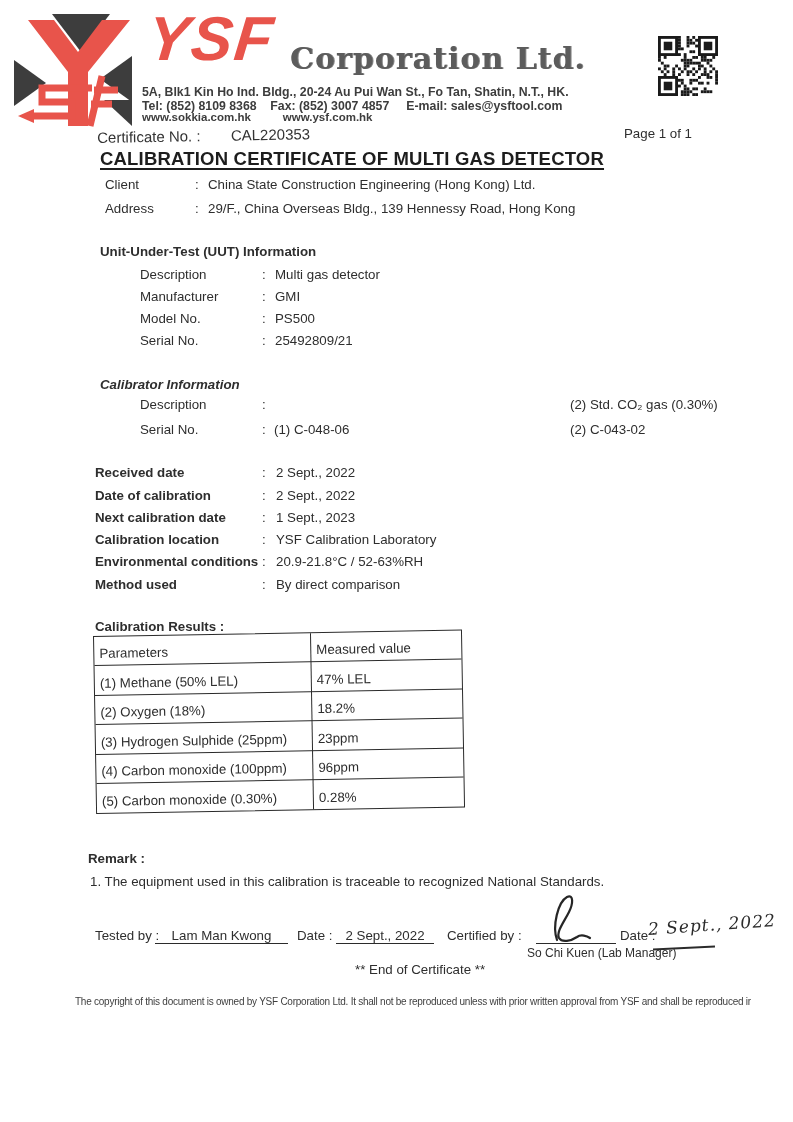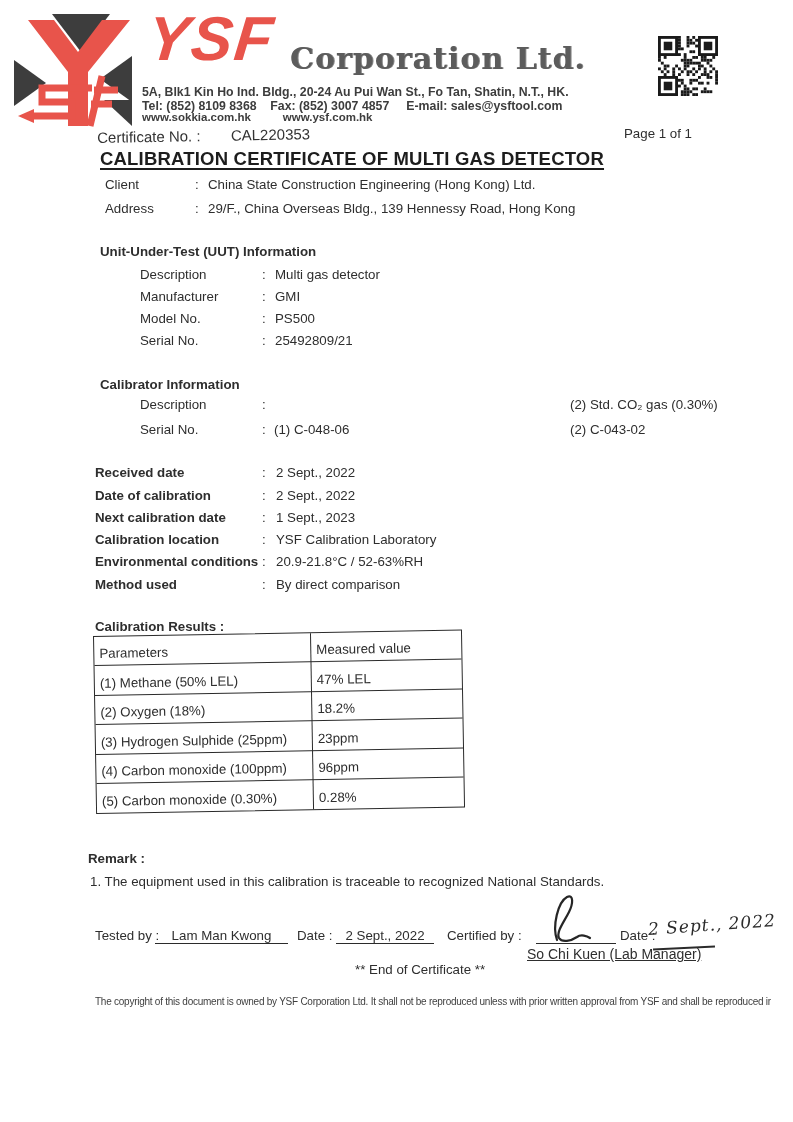"Calibrator Information" span.abs { font-style: none -> italic }
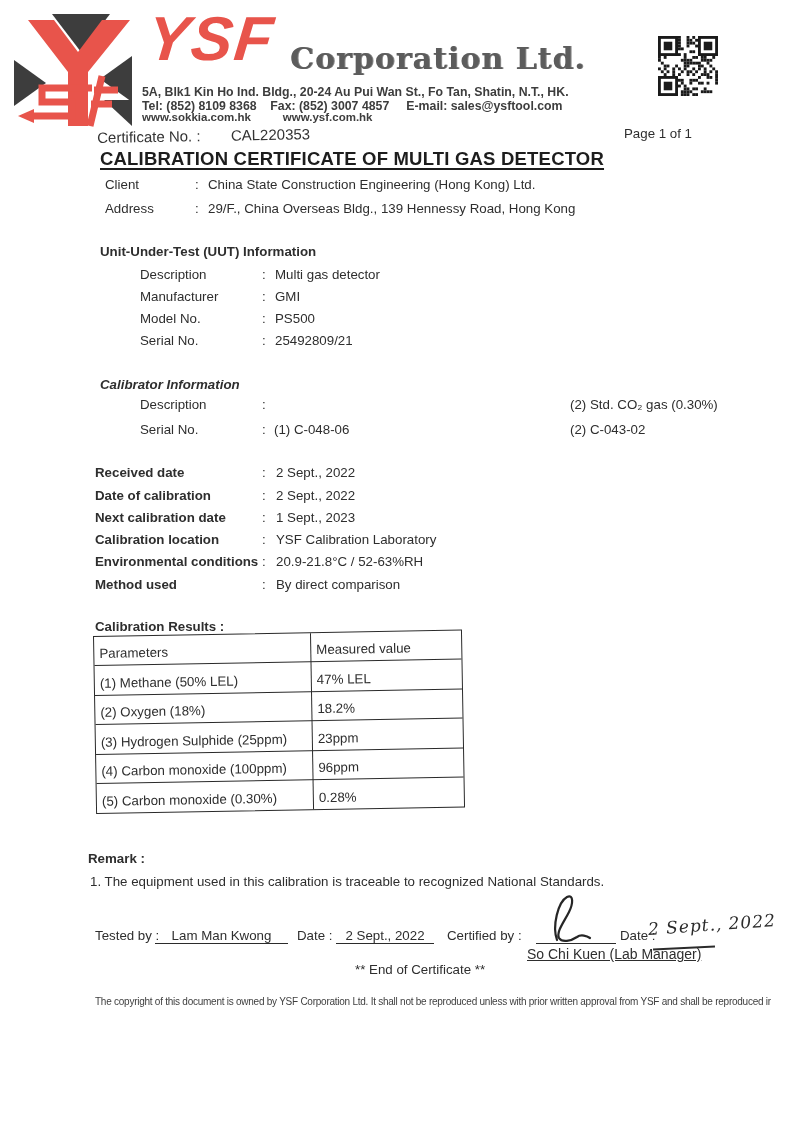"So Chi Kuen (Lab Manager)" .small-name { font-size: 14px -> 12px; text-decoration: underline -> none }
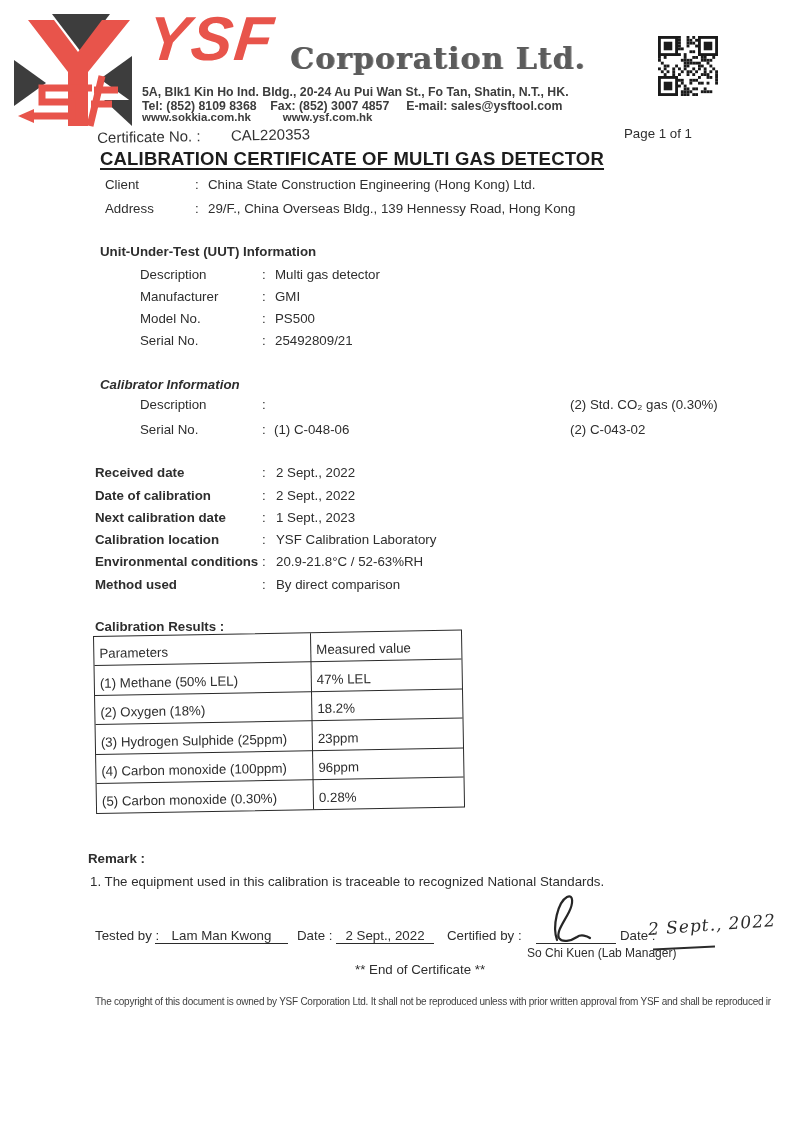"The copyright of this document" .footer-text { margin-left: 20px -> none }
